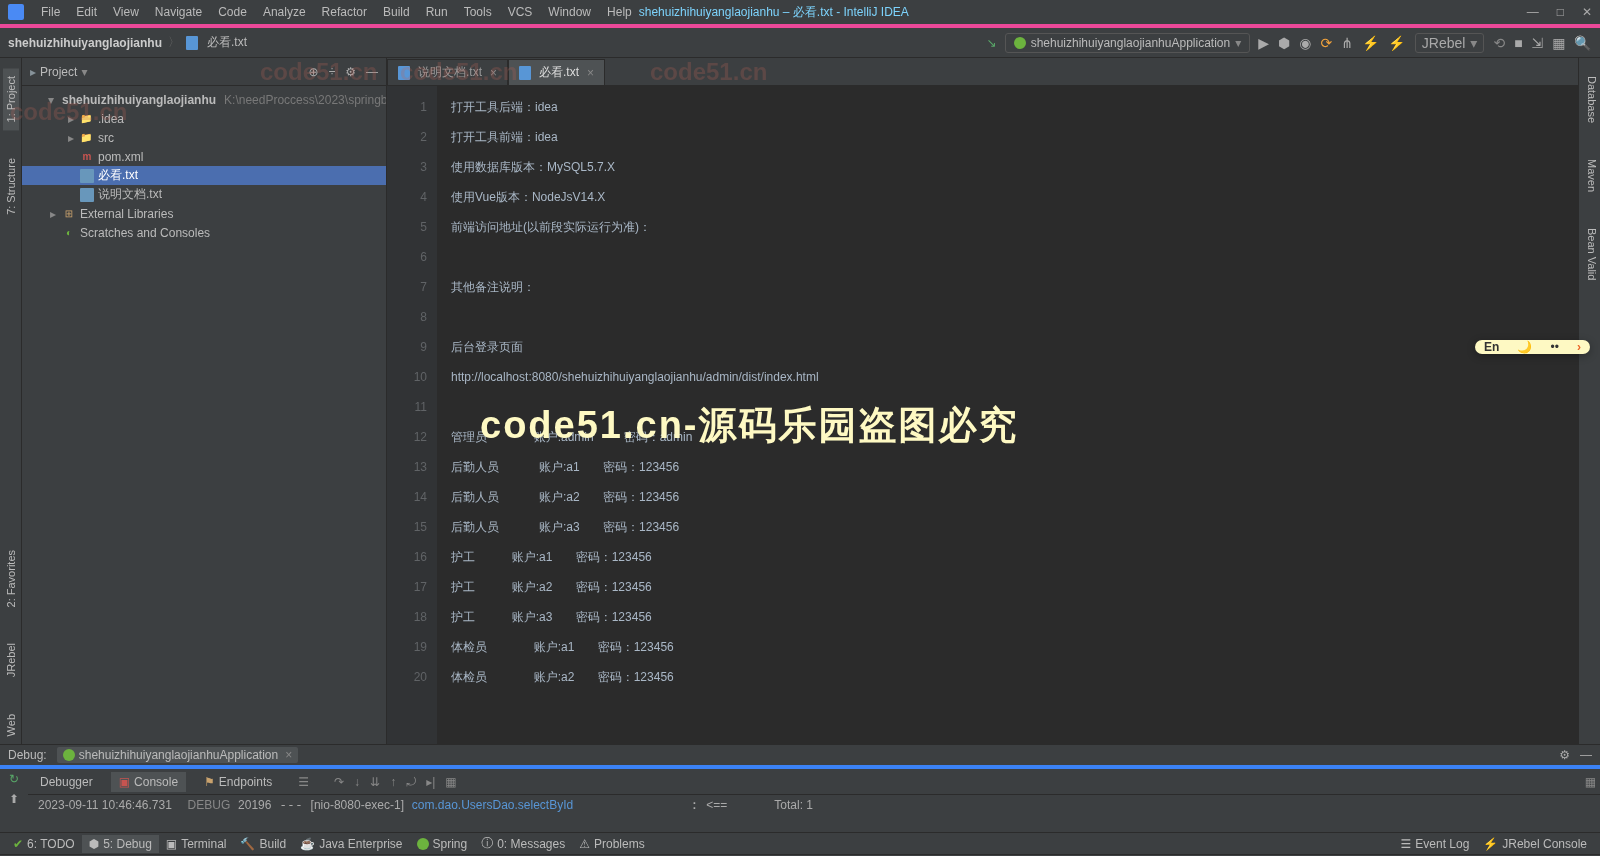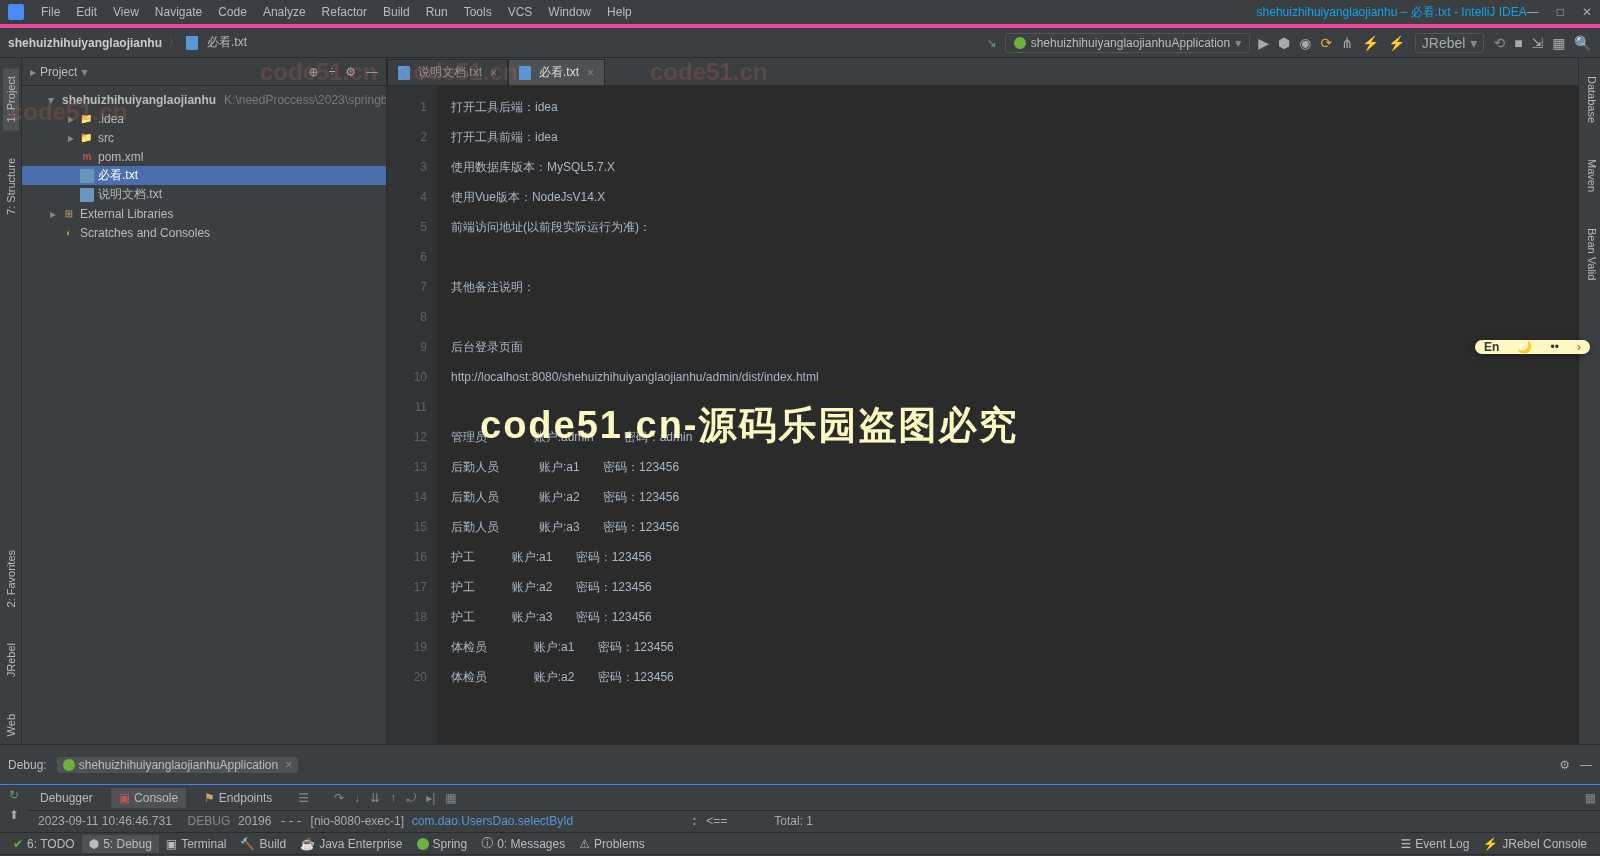"shehuizhihuiyanglaojianhu – 必看.txt -" .titlebar .title { color: #0ea5e9 -> #7dd3fc; text-align: right -> left }
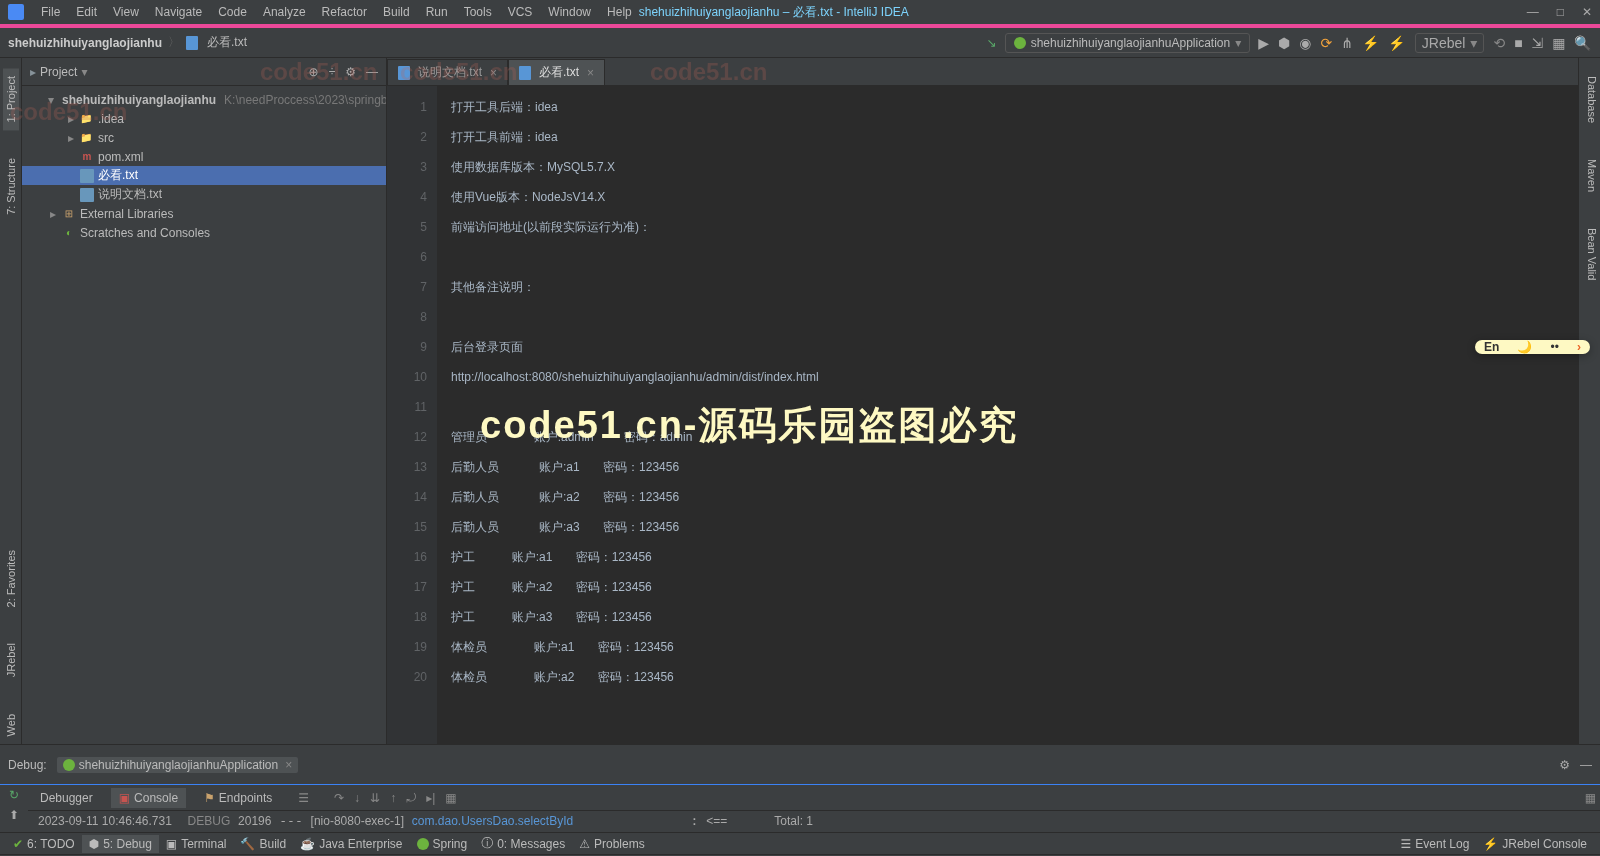"Debug:" .debug-header { border-bottom: 1px solid #3b82f6 -> 4px solid #3b82f6; height: 40px -> 24px }
